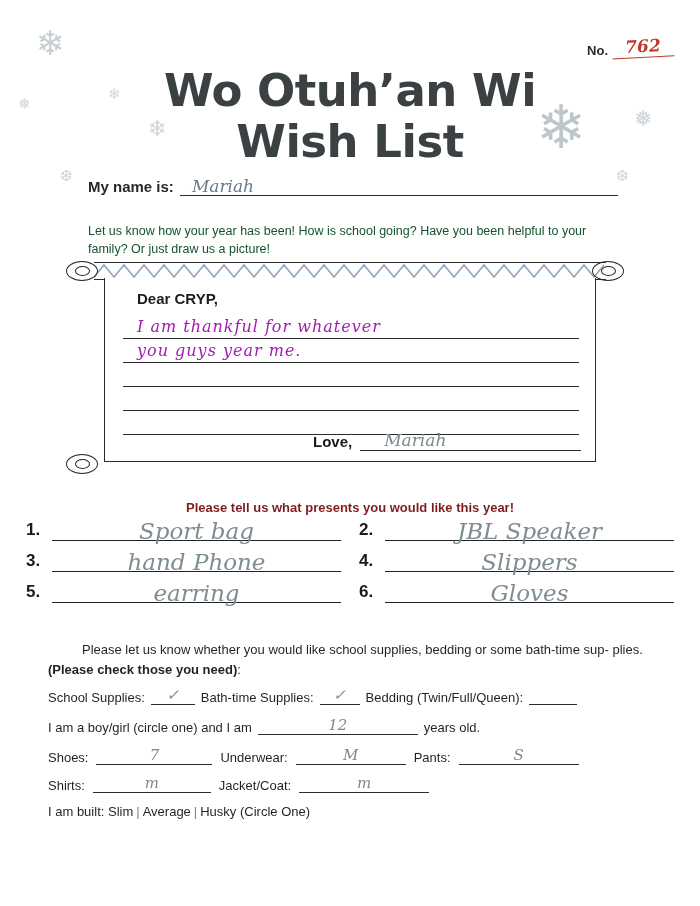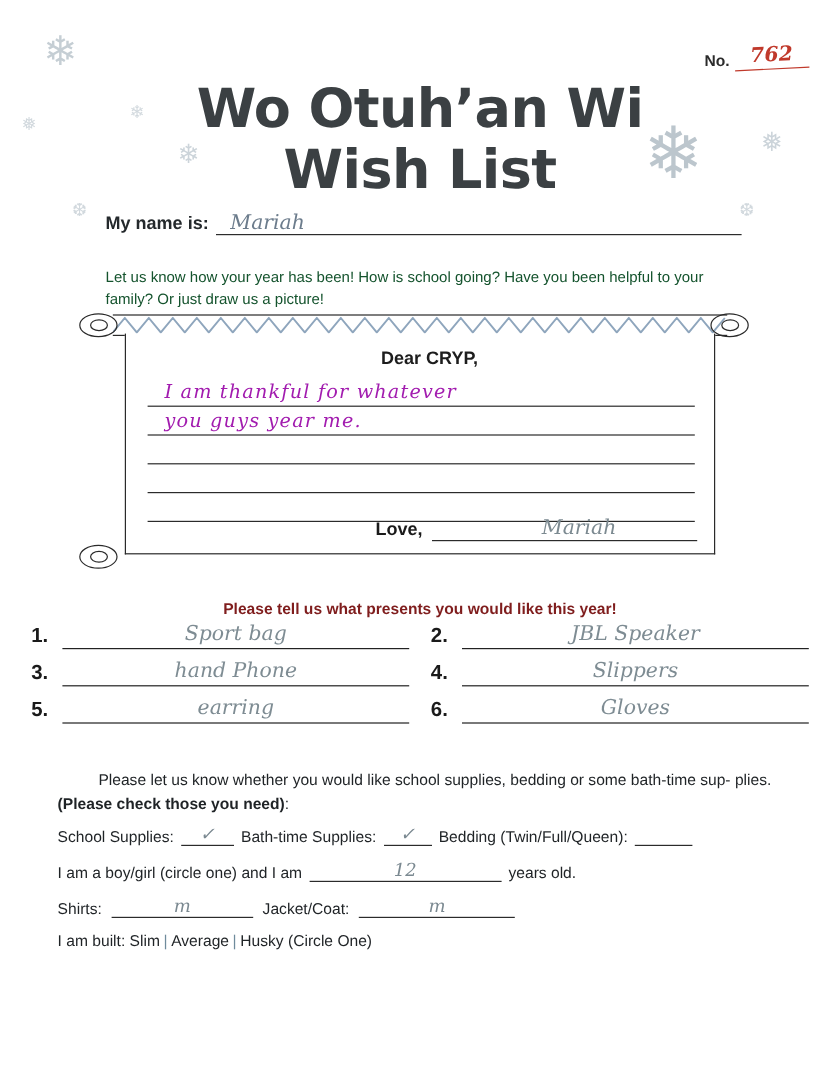"Dear CRYP," .scroll { text-align: center -> none }
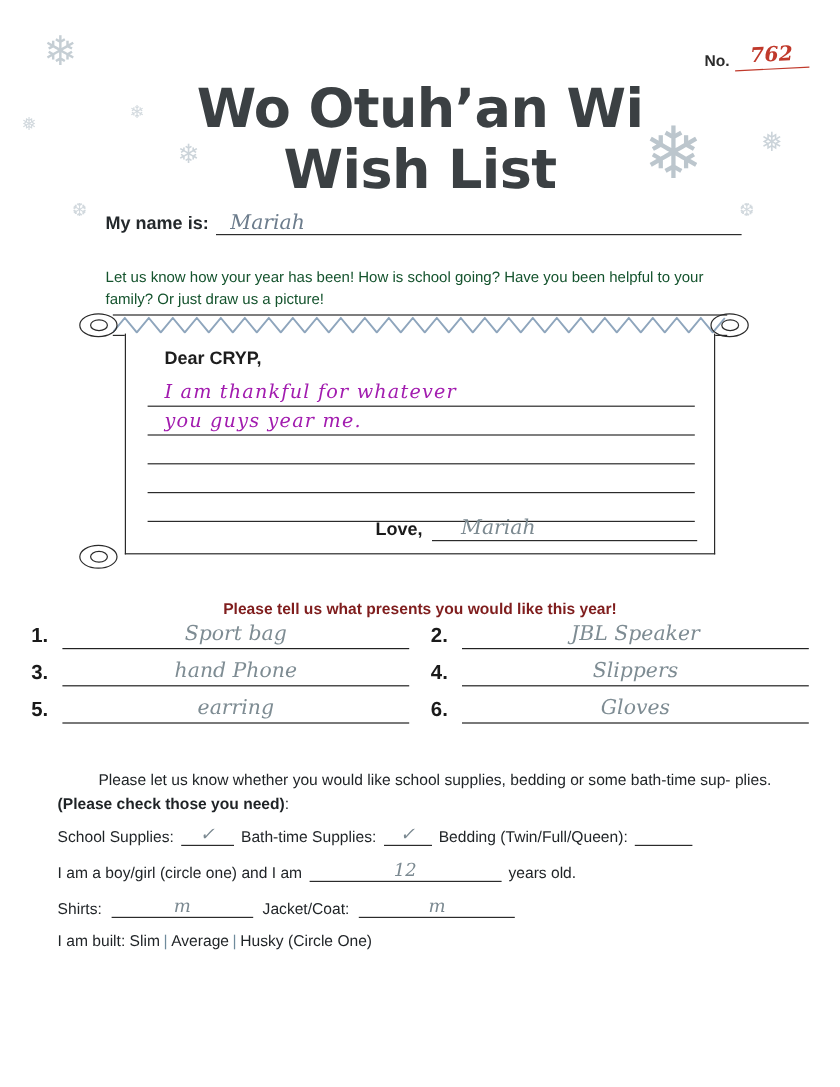"Sport bag" .present-line { font-size: 17px -> 23px }
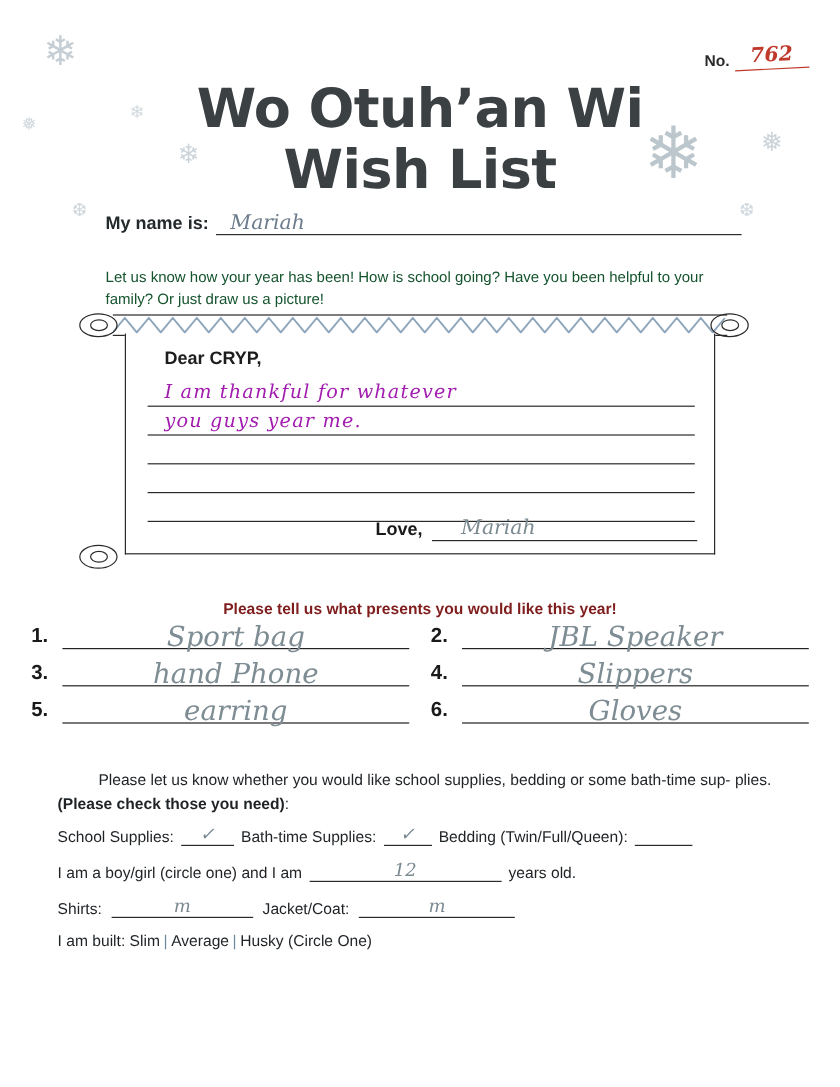"Shoes:" div.size-row { html: none -> <div> <span>Shoes:</span> <span> <span>7</span> </span> <span>Underwear:</span> <span> <span>M</span> </span> <span>Pants:</span> <span> <span>S</span> </span> </div> }
